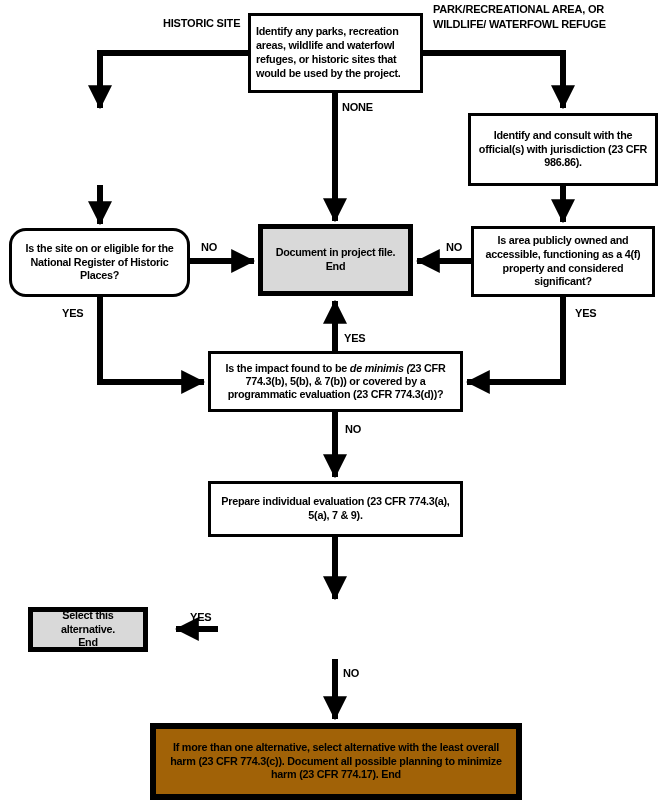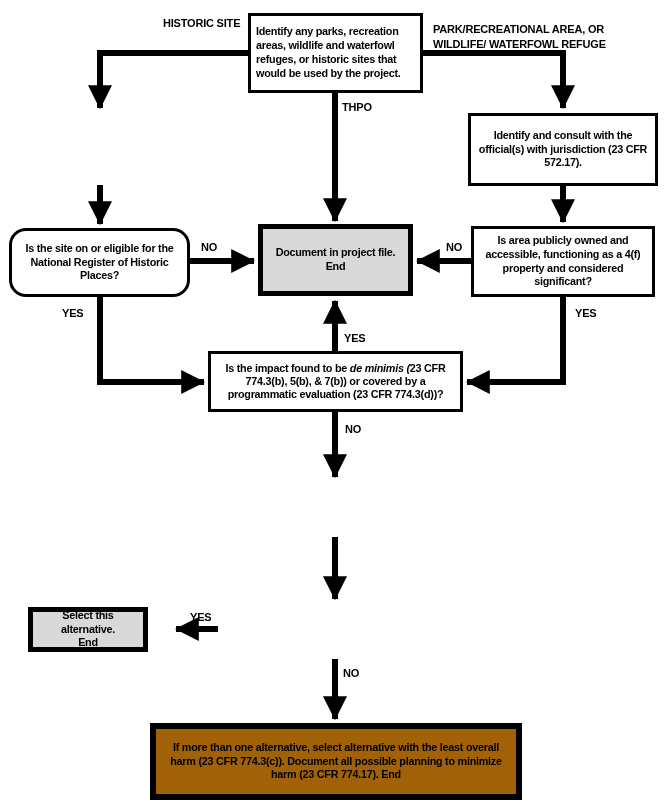"PARK/RECREATIONAL AREA, OR WILDLIFE/" .lbl.wrap { margin-top: 20px -> none }
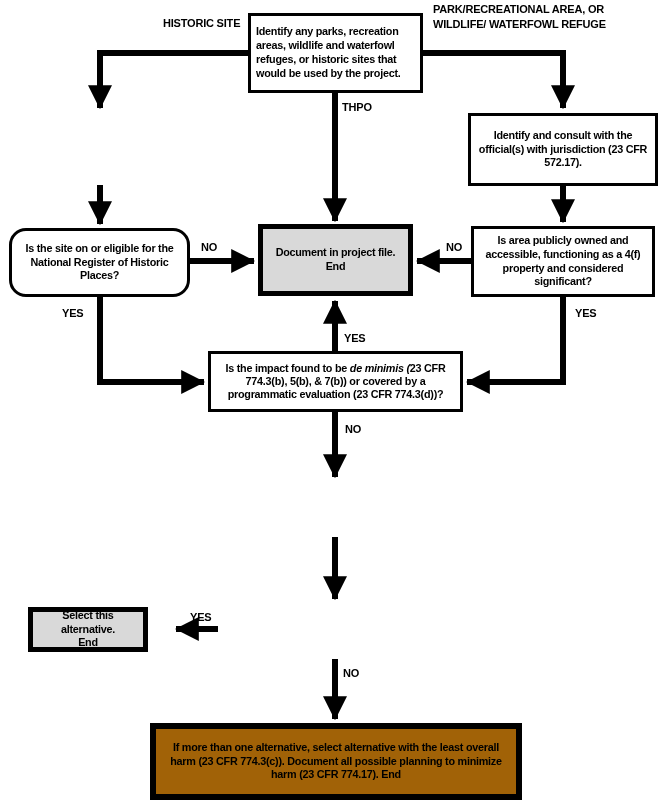"THPO" div.lbl { text: THPO -> NONE }
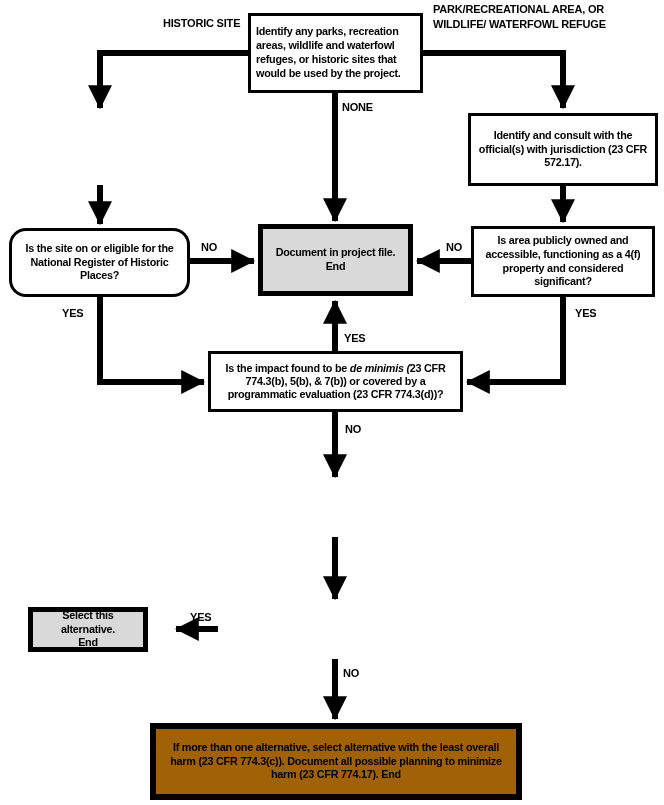"Identify and consult with the" span { text: 572.17 -> 986.86 }
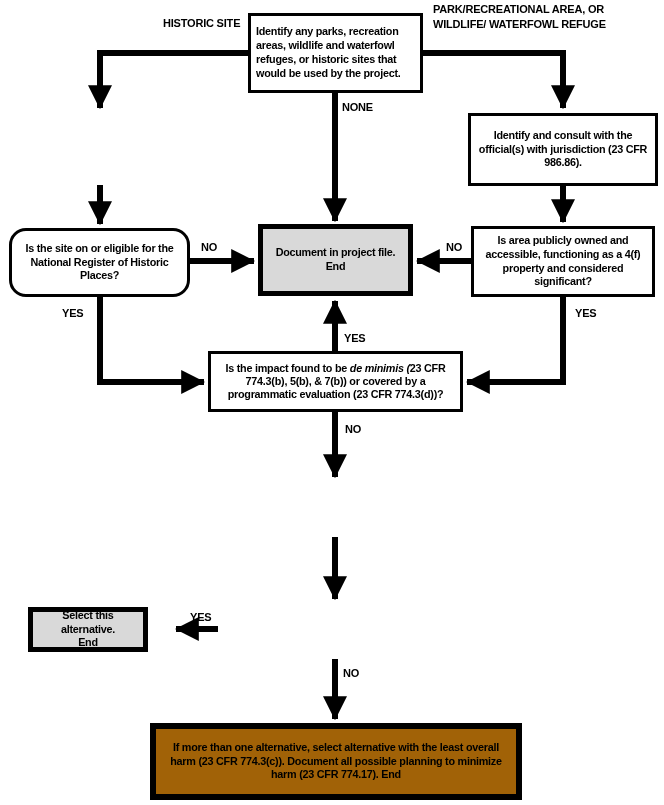"Prepare individual evaluation (23 CFR" div.box { html: none -> <div> <span>Prepare individual evaluation (23 CFR 774.3(a), 5(a), 7 &amp; 9).</span> </div> }
